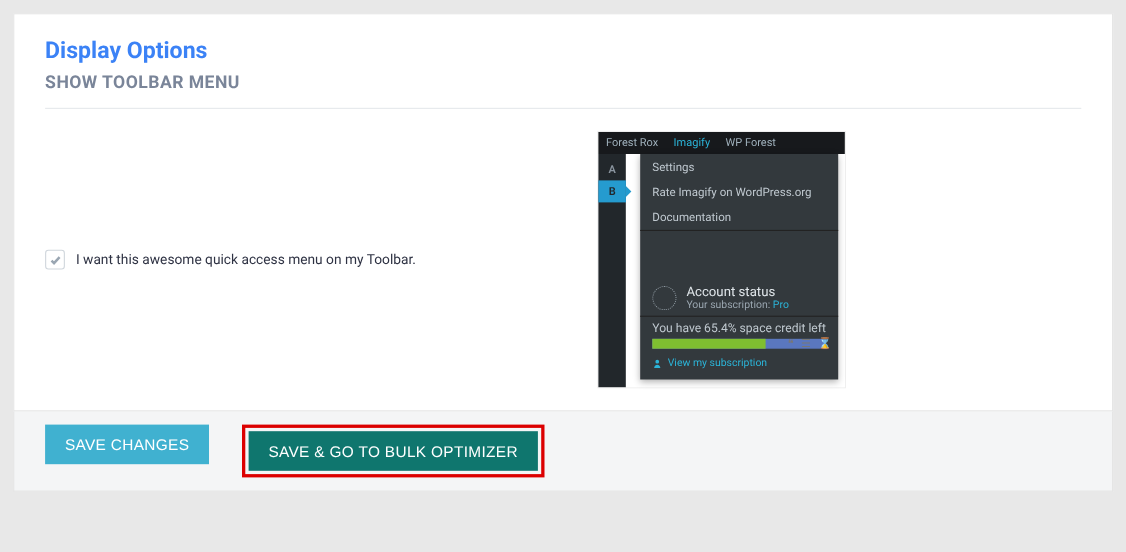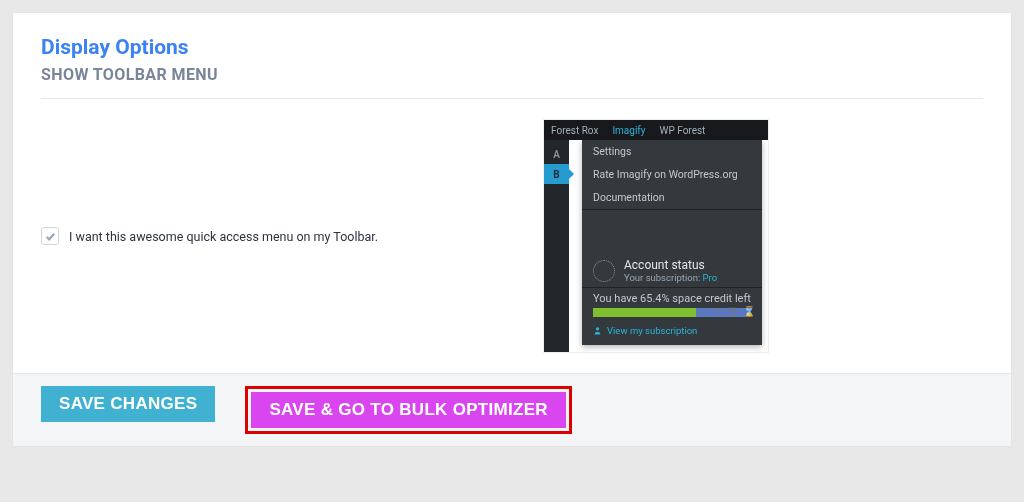"SAVE CHANGES" .btn { font-size: 17px -> 14px; font-weight: 700 -> 400 }
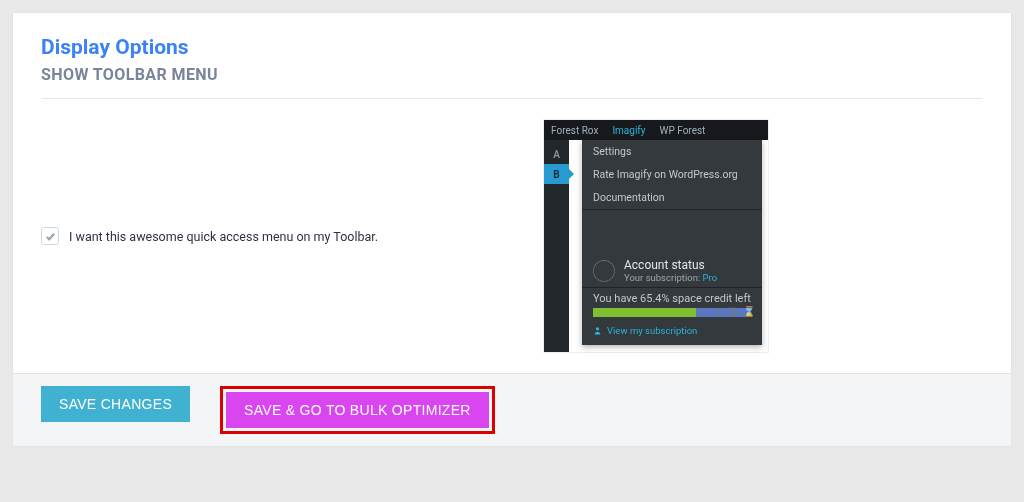"SAVE & GO TO BULK" .btn-green { background: #d946ef -> #0f766e }
